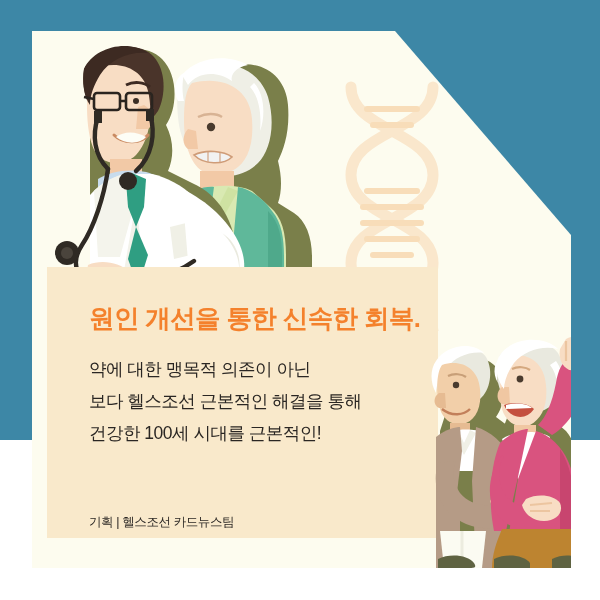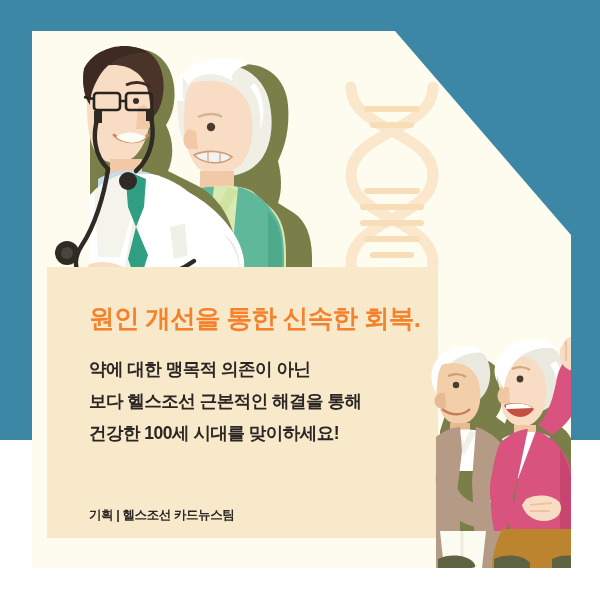"약에 대한 맹목적 의존이 아닌" #body { font-weight: bold -> none }
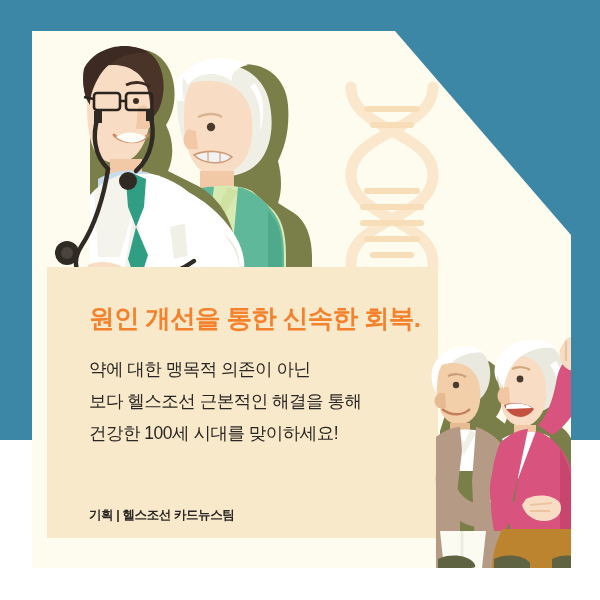"건강한 100세 시대를 맞이하세요!" div { text: 맞이하세요 -> 근본적인 }
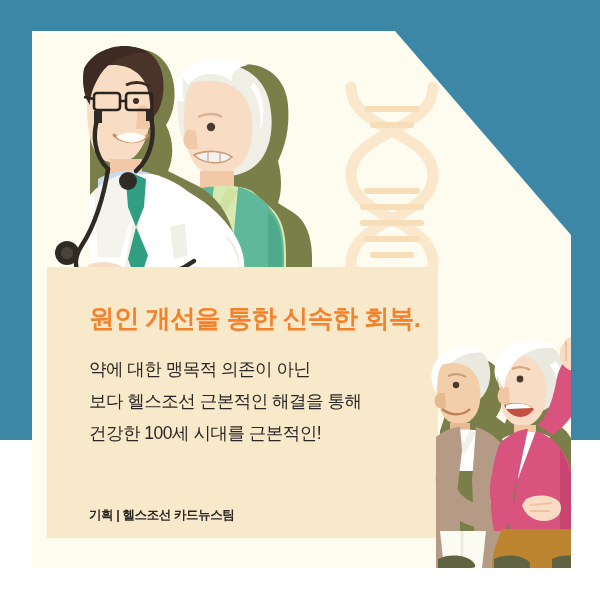"기획 | 헬스조선 카드뉴스팀" #credit { font-weight: bold -> normal; top: 240px -> 247px }
